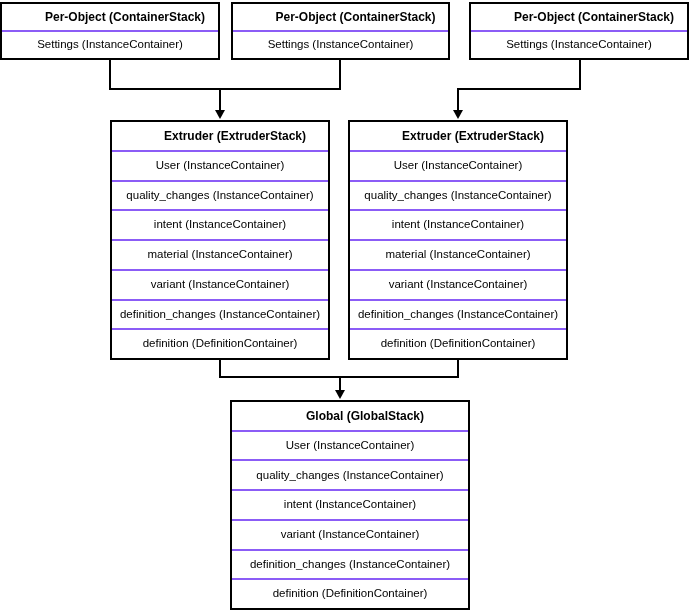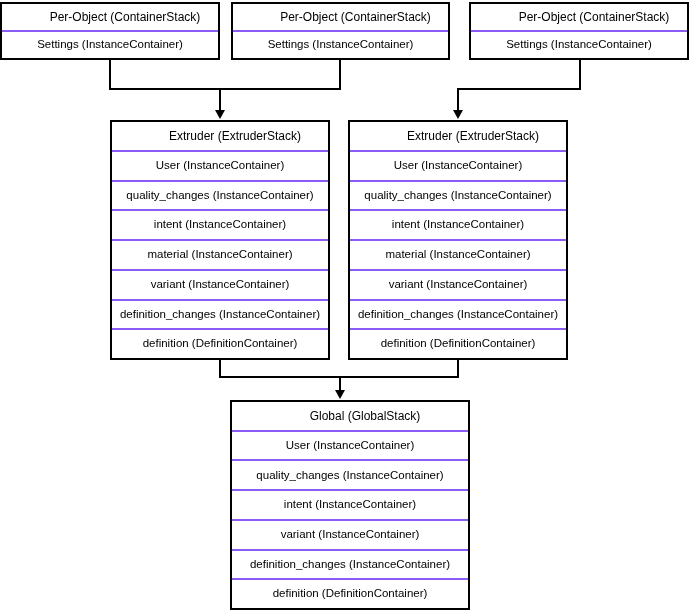"Per-Object (ContainerStack)" .row.header { font-weight: normal -> bold }
